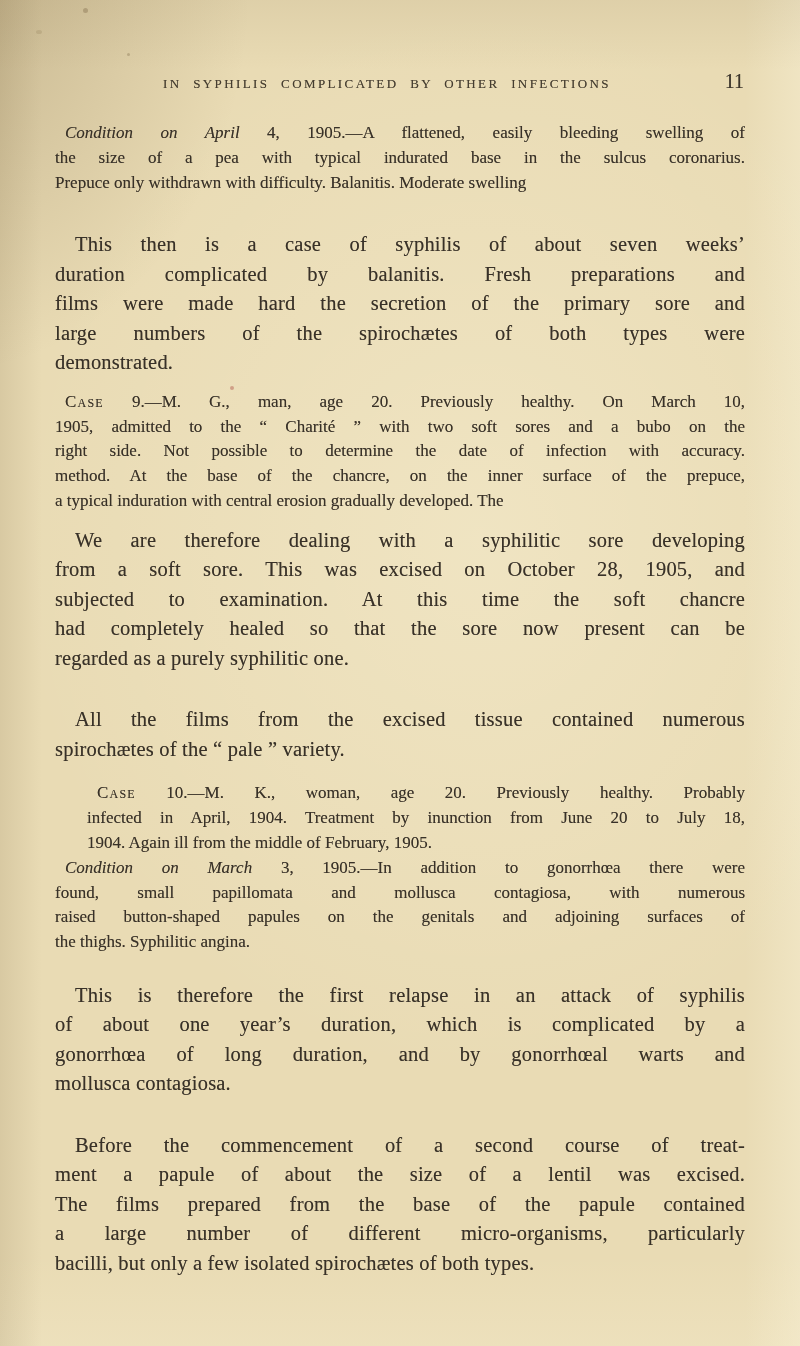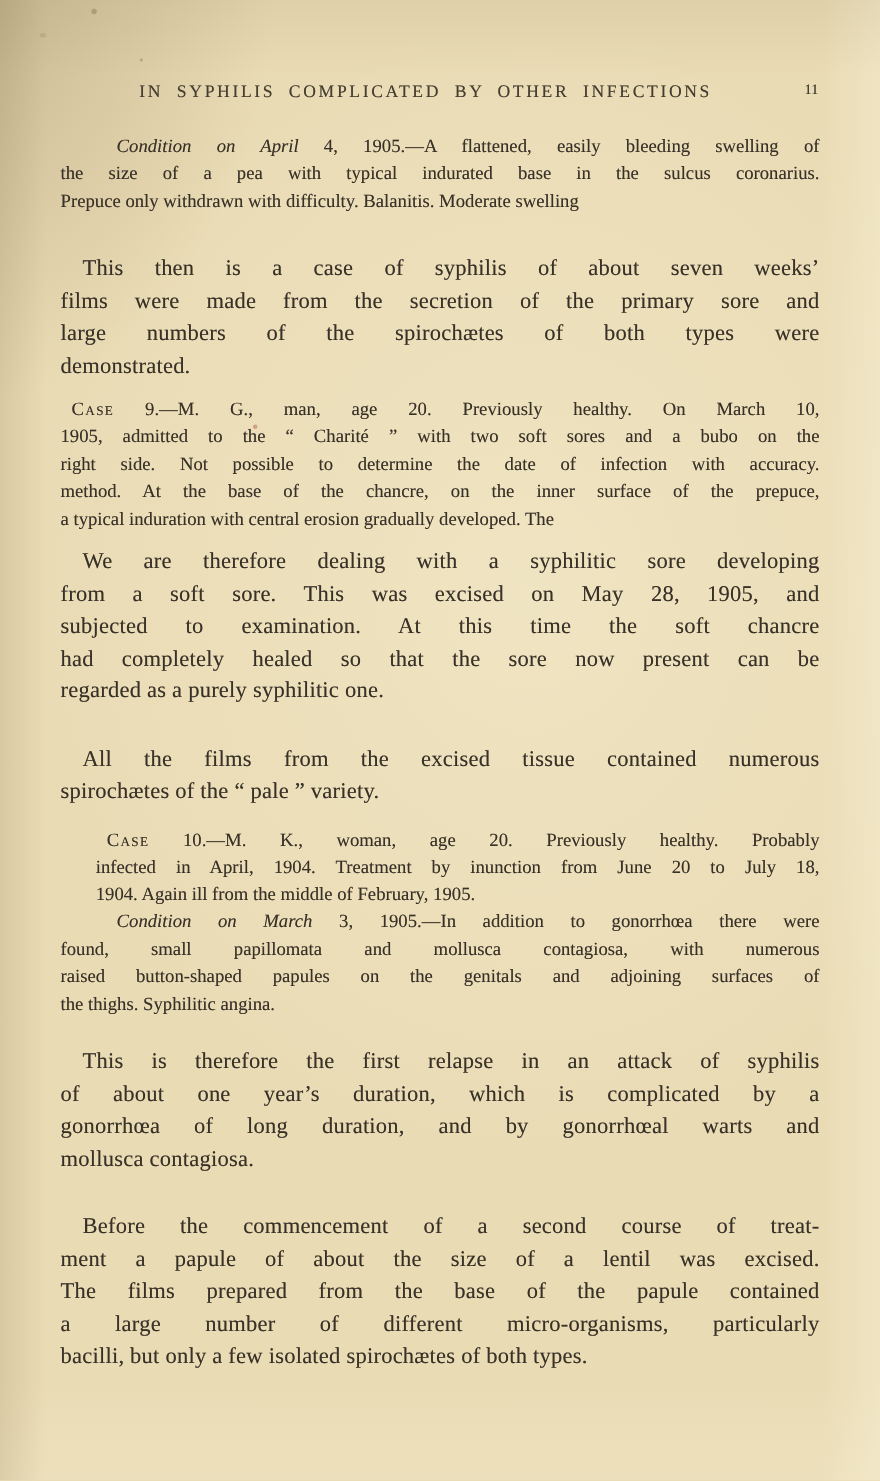"IN SYPHILIS COMPLICATED BY OTHER" .head-title { font-size: 16px -> 13px }
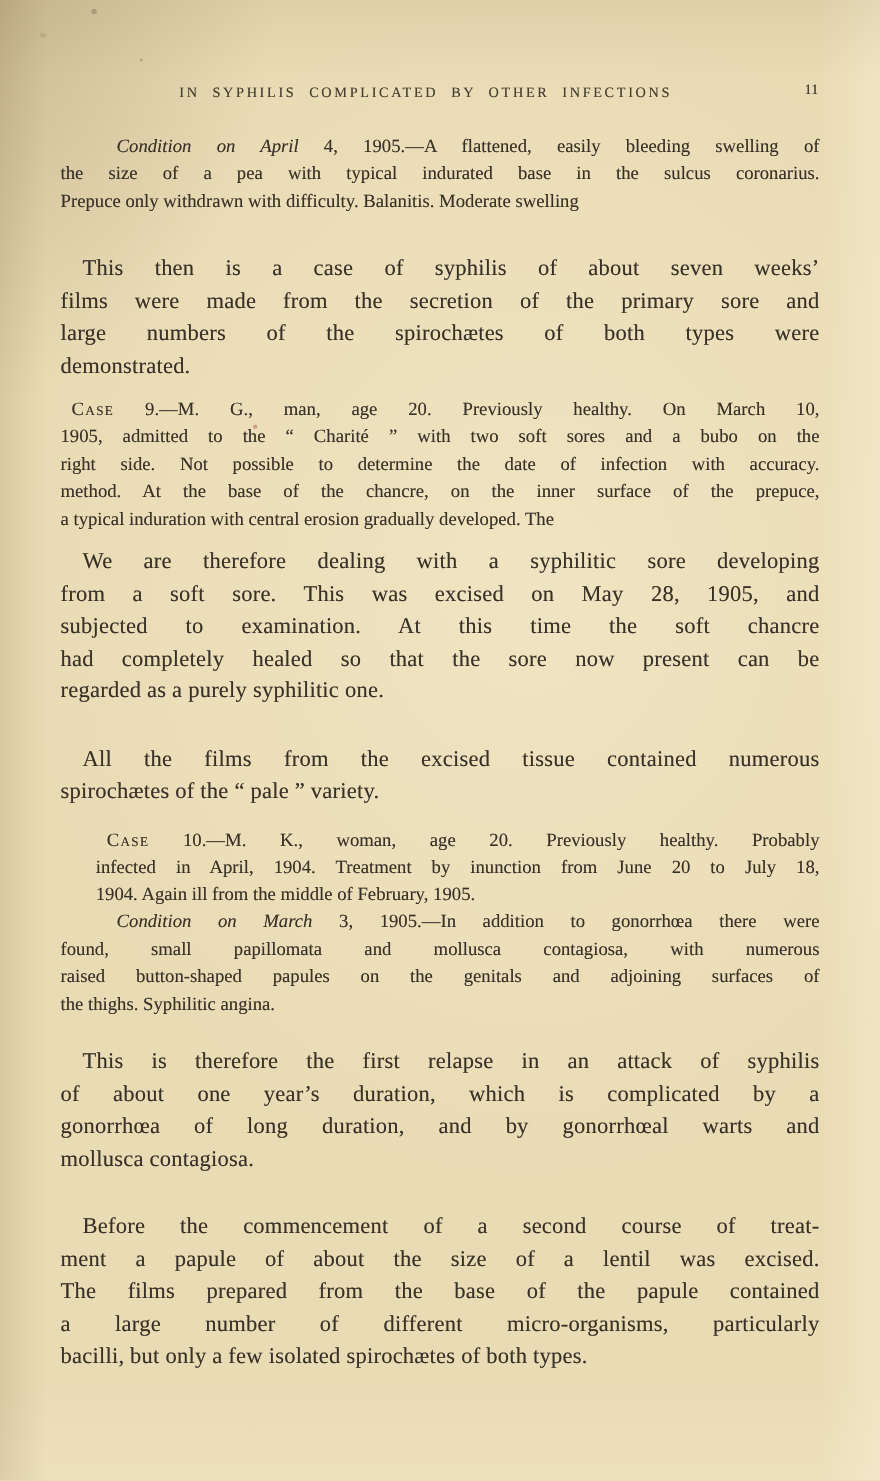"11" .folio { font-size: 13px -> 20px }
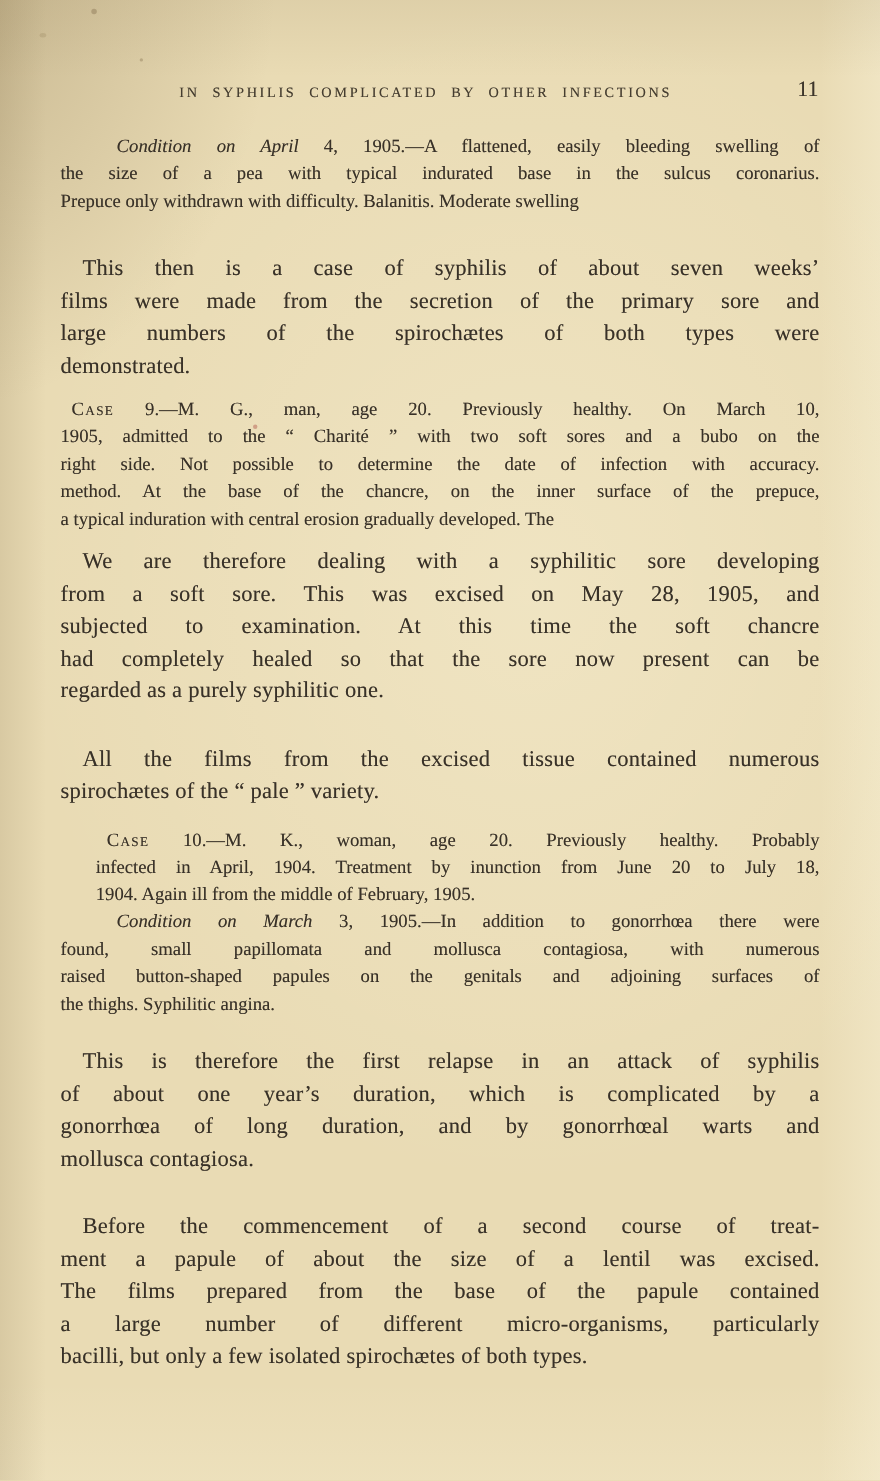"Condition on April" .it { margin-left: 41px -> none }
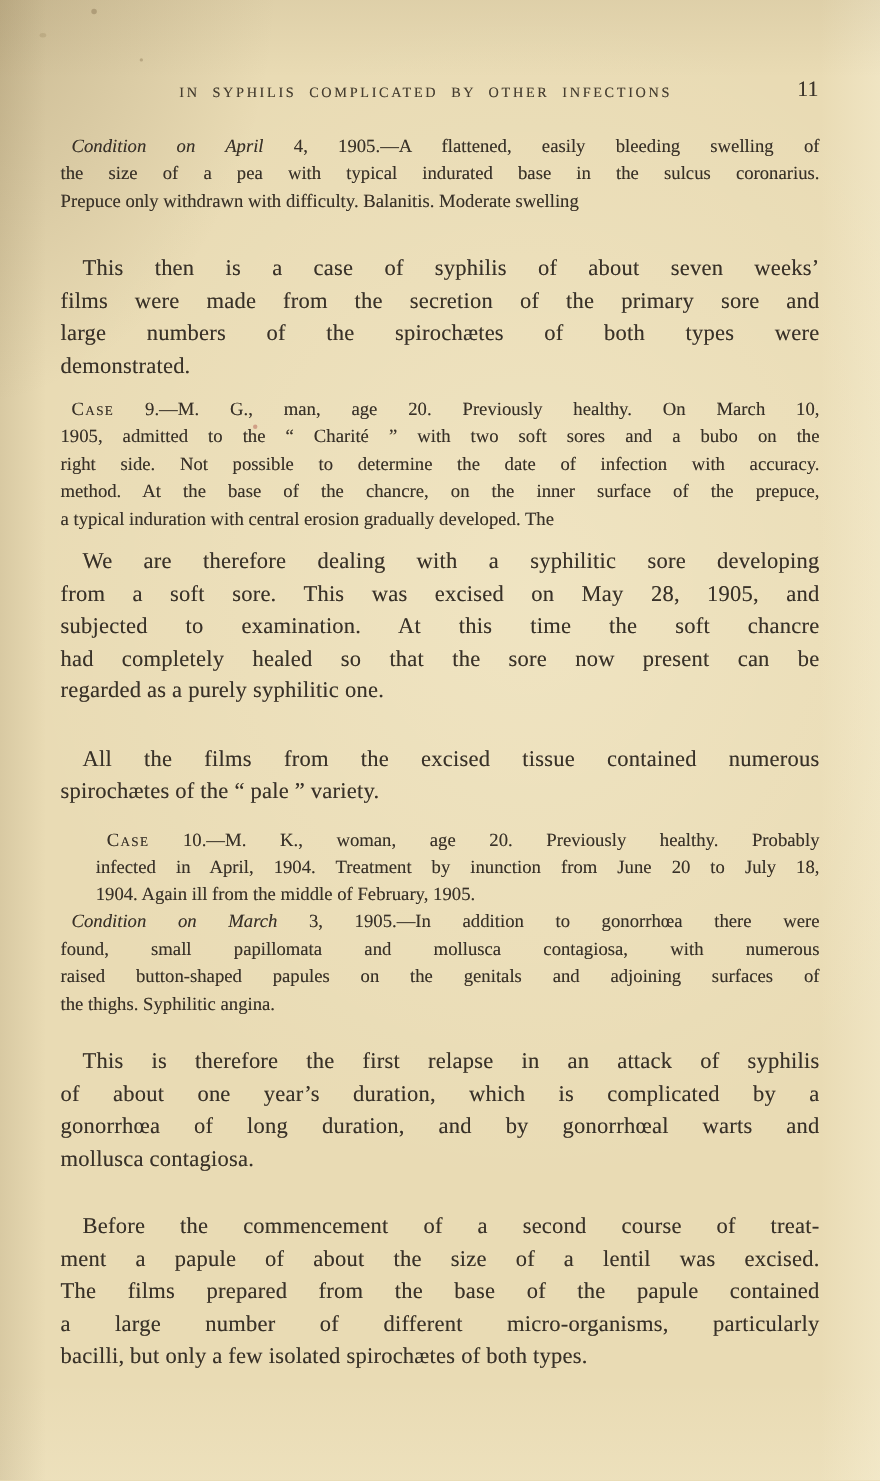"duration complicated by balanitis. Fresh" div.line { html: none -> <div>duration complicated by balanitis. Fresh preparations and</div> }
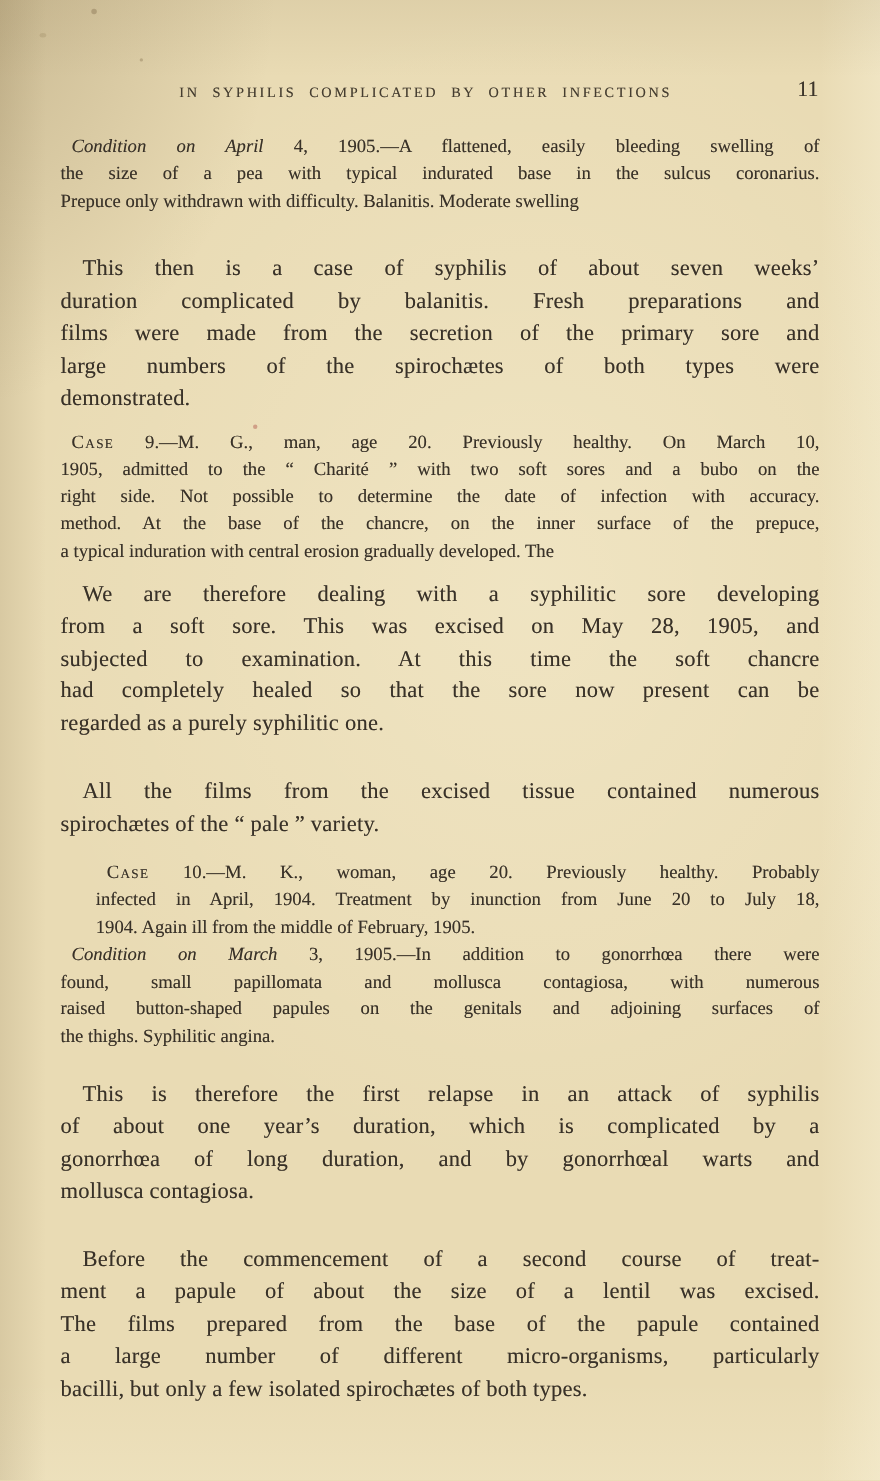"films were made from the" div.line { text: from -> hard }
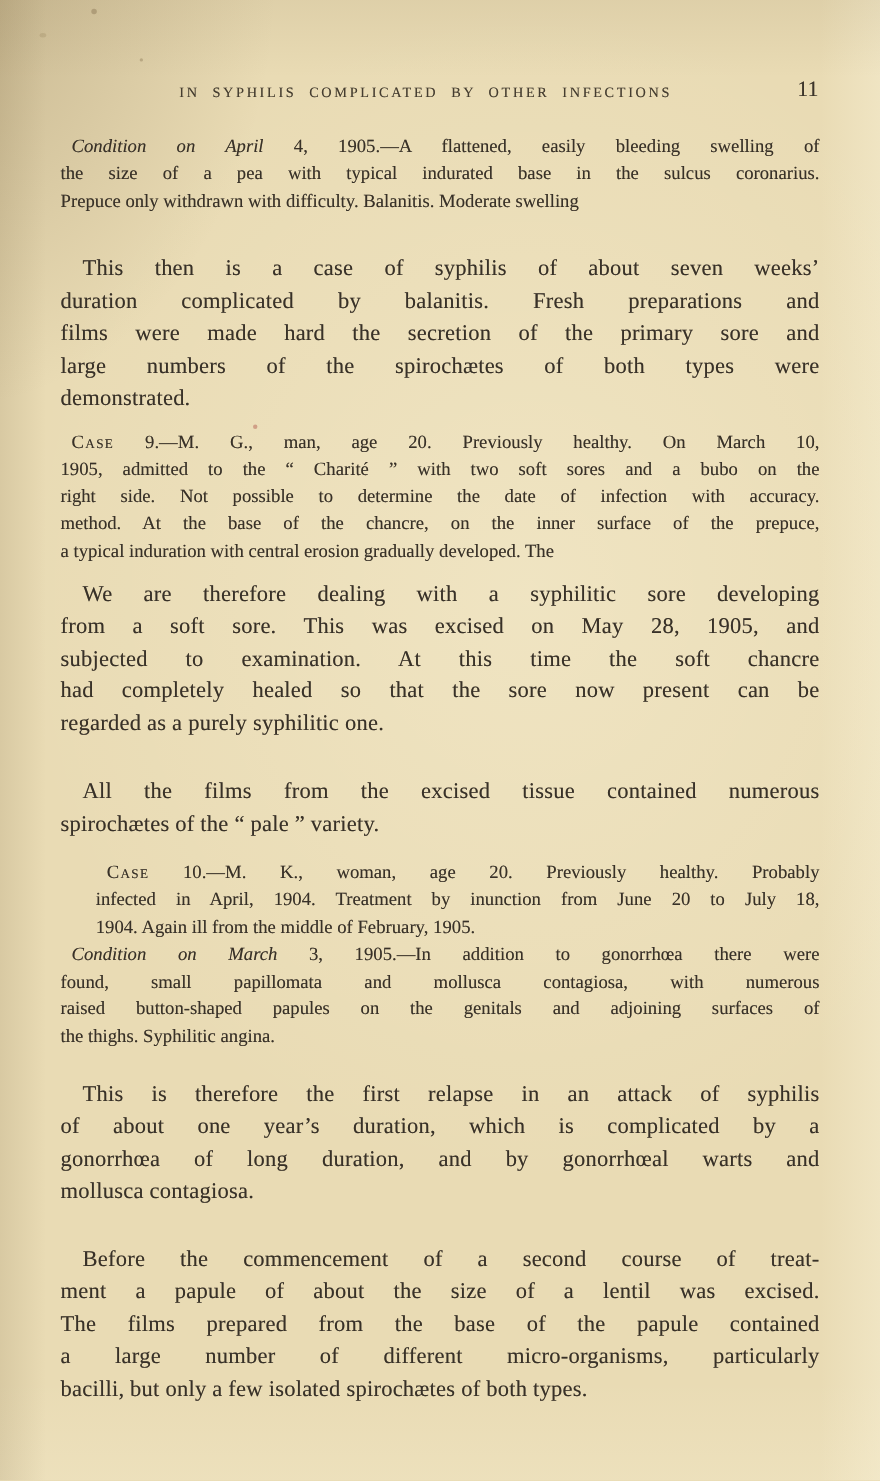"from a soft sore. This" div.line { text: May -> October }
